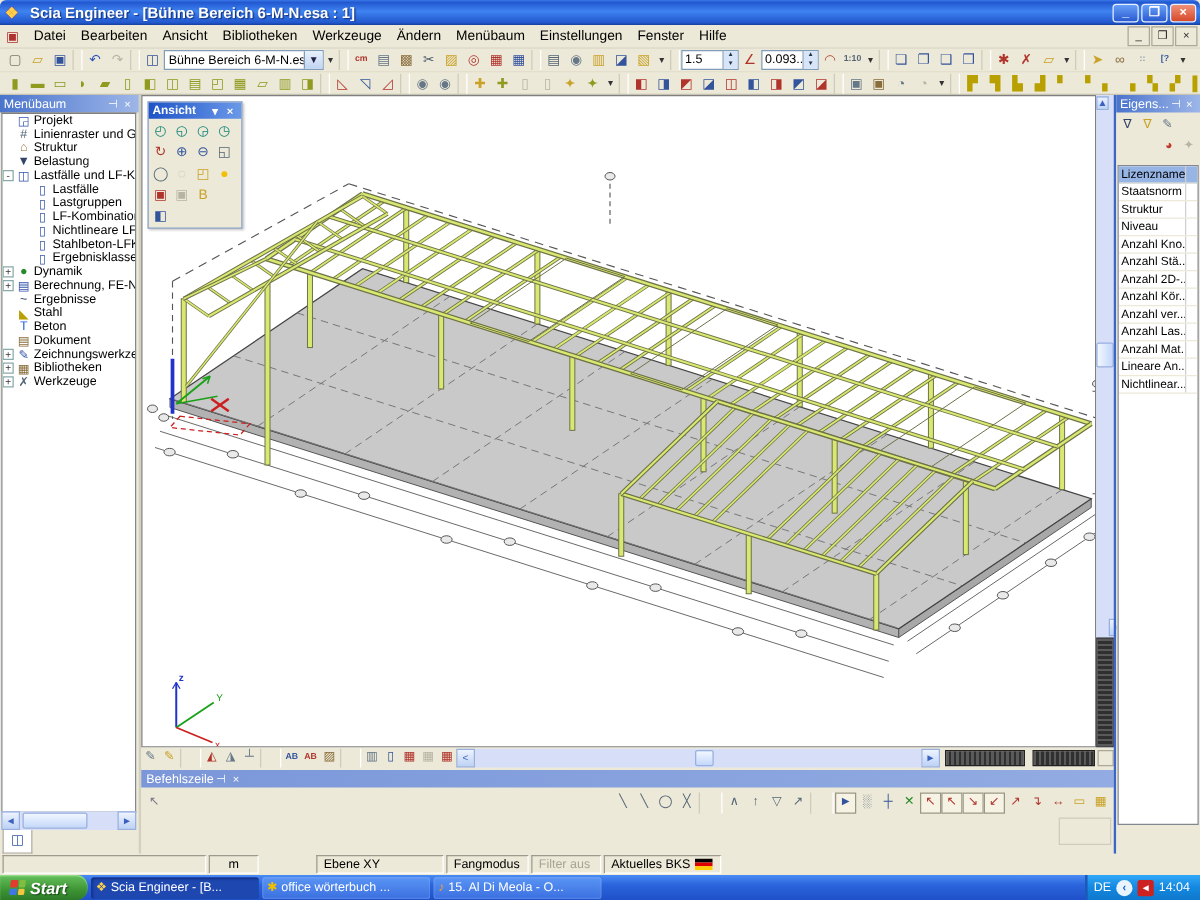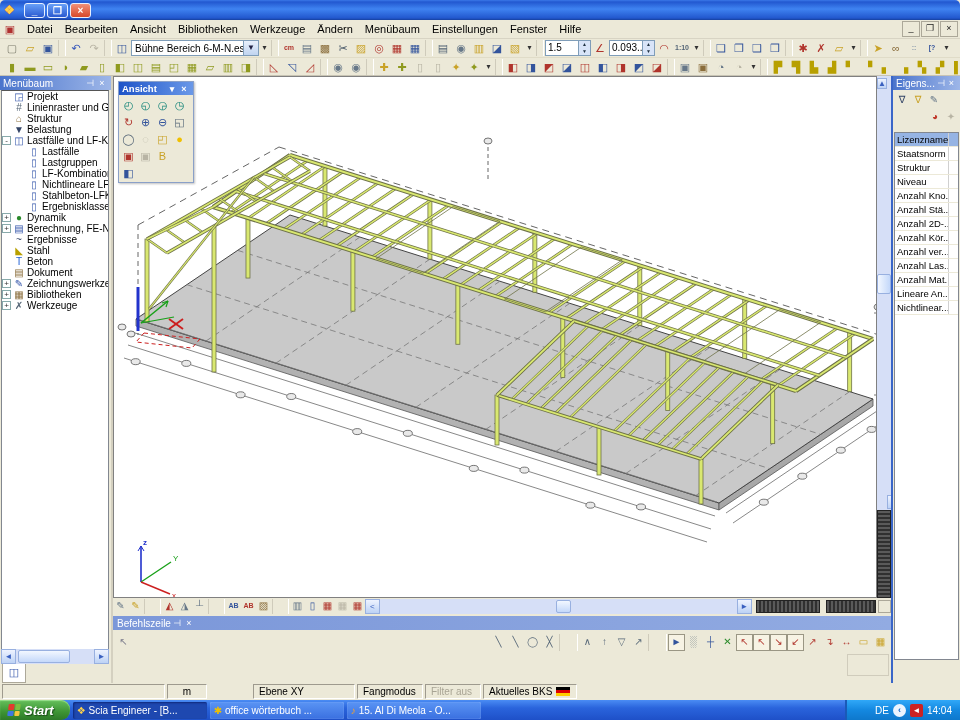"Scia Engineer - [Bühne Bereich" span.title { html: none -> <span>Scia Engineer - [Bühne Bereich 6-M-N.esa : 1]</span> }
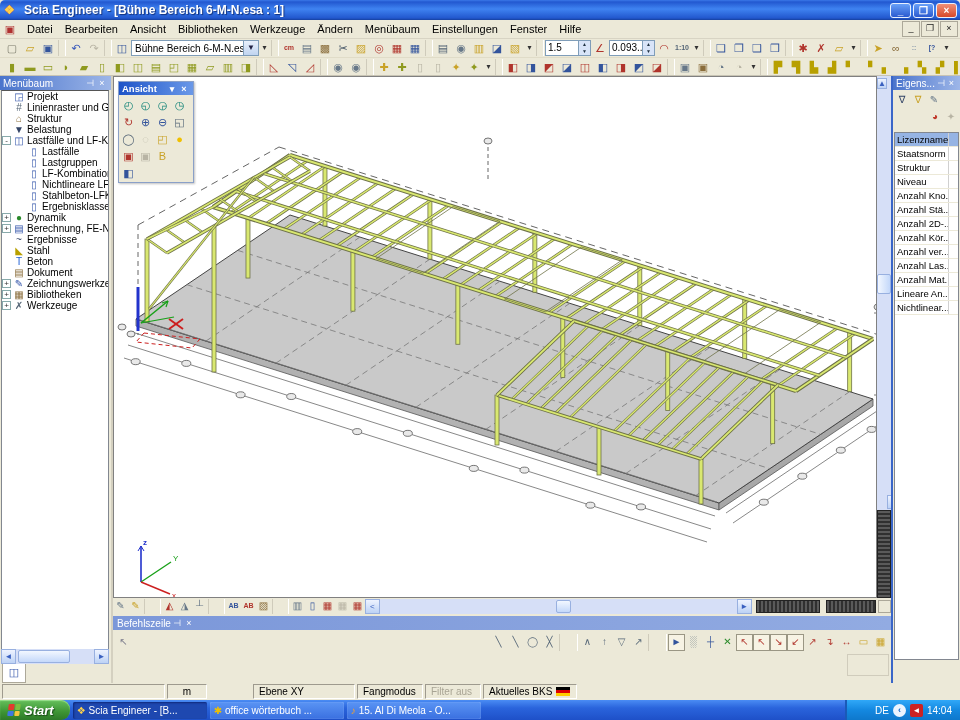"DE" .tray { padding: 0 8px 0 28px -> 0 8px 0 5px }
